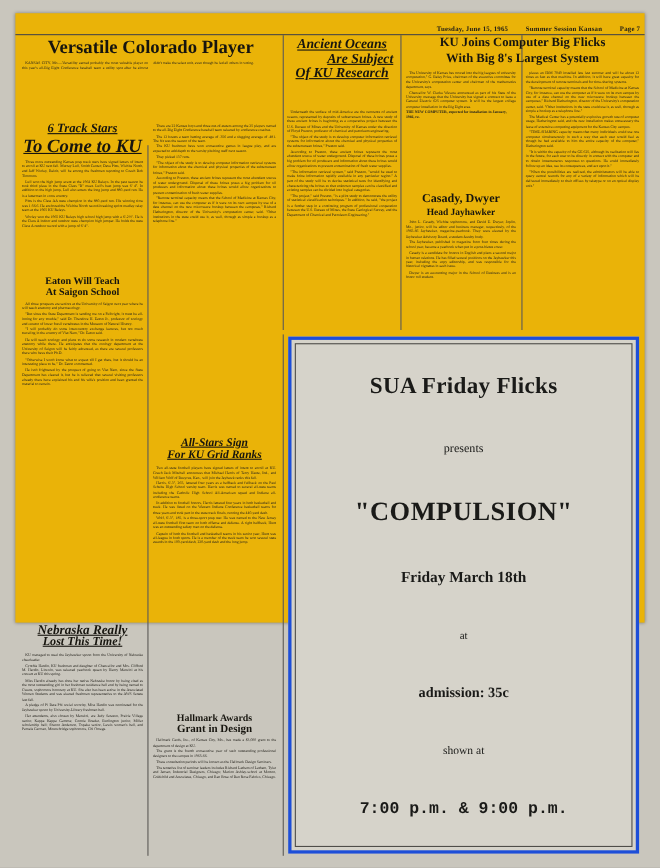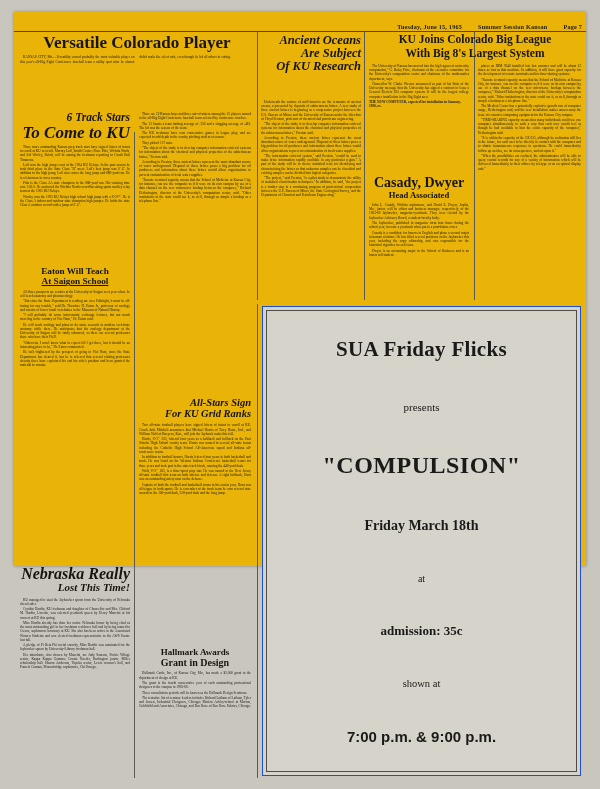"Ancient Oceans" .hl.left { text-align: right -> center; text-decoration: none -> underline }
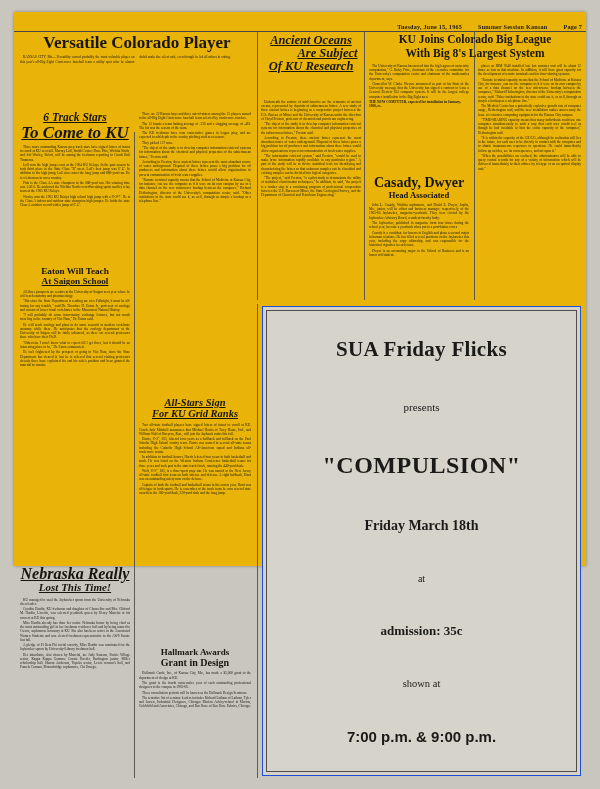"KU Joins Colorado Big League" div.hl { text: Colorado Big League -> Computer Big Flicks }
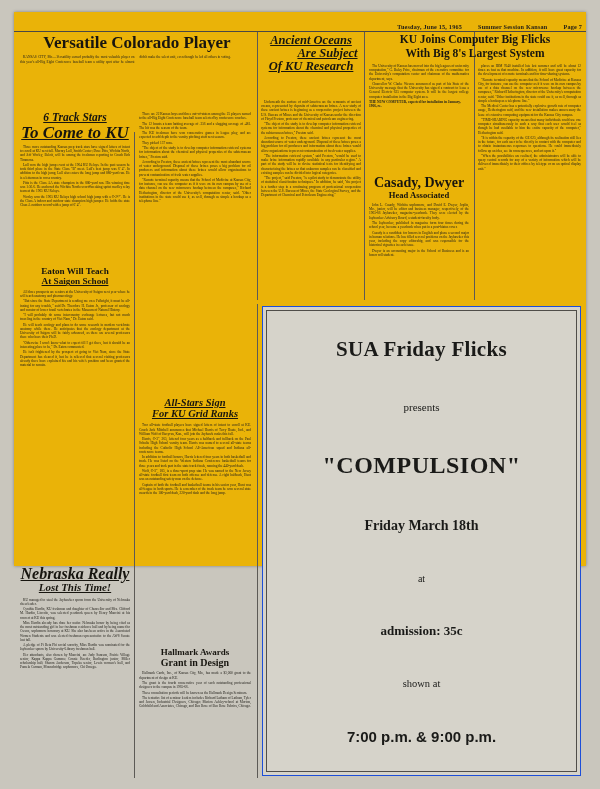"Casady, Dwyer" div.hl { font-size: 14px -> 11px }
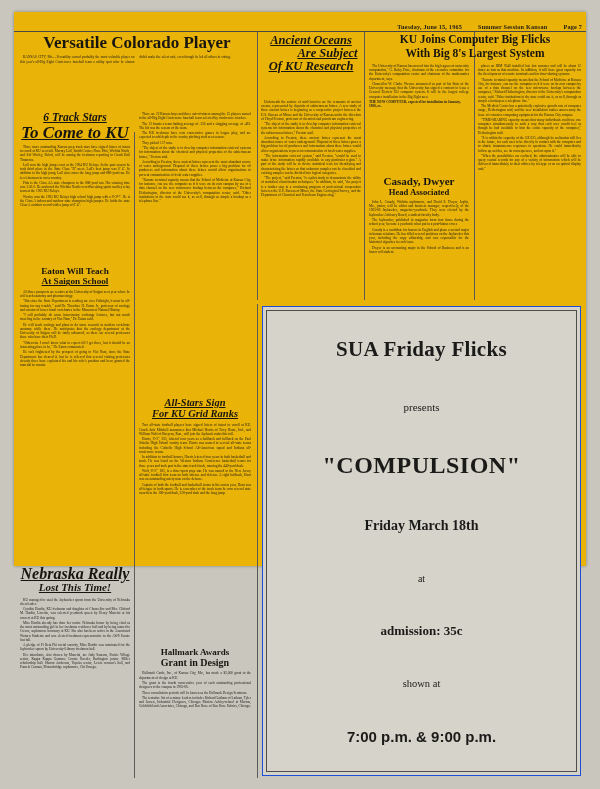"Head Associated" div.hl { text: Associated -> Jayhawker }
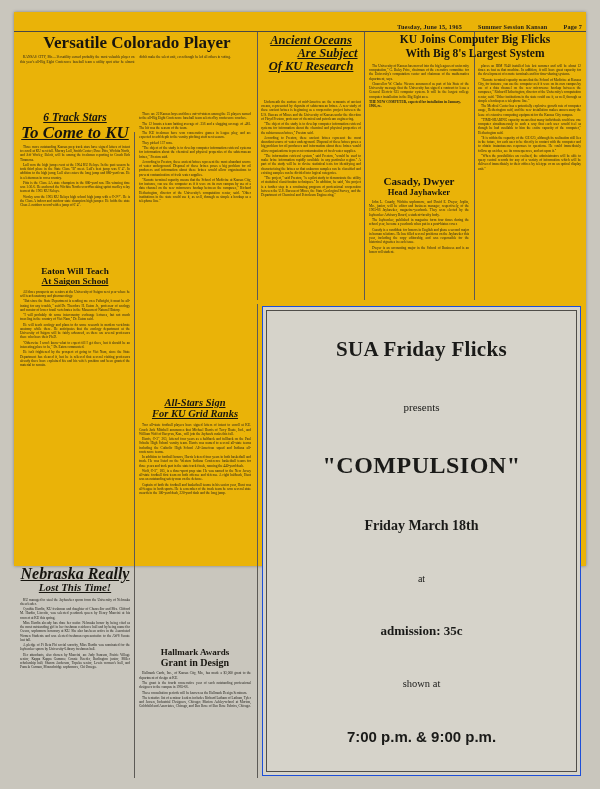"Eaton Will Teach" div.hl { margin-top: 16px -> none }
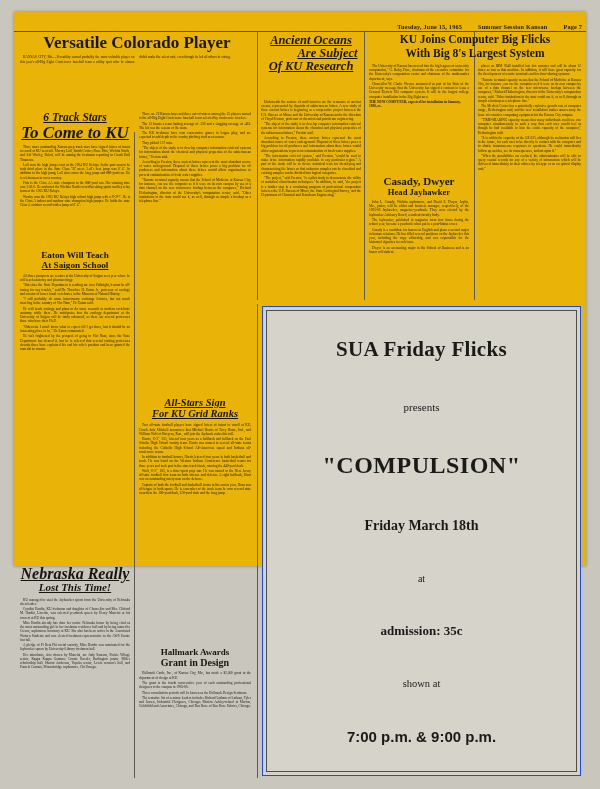"At Saigon School" div.hl { text-decoration: underline -> none }
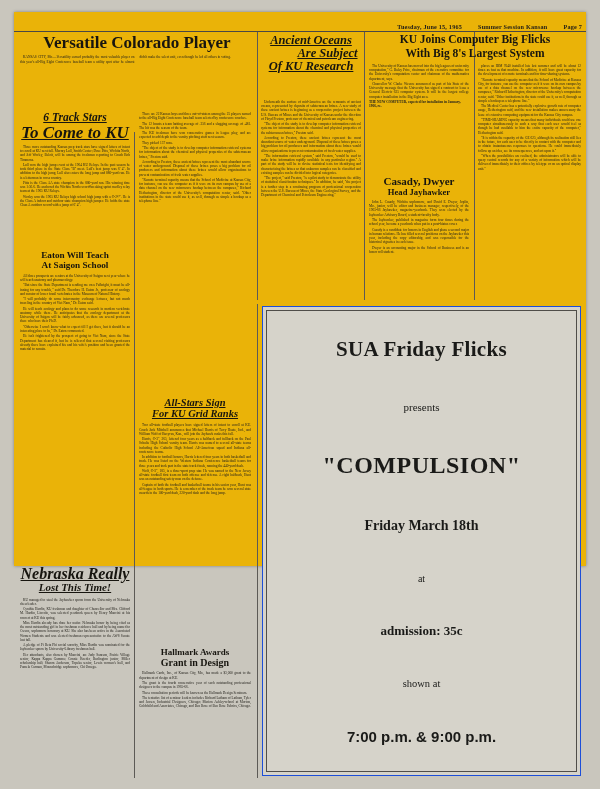"SUA Friday Flicks" .adbox { border: 1px solid #1d4ed8 -> 3px solid #1d4ed8 }
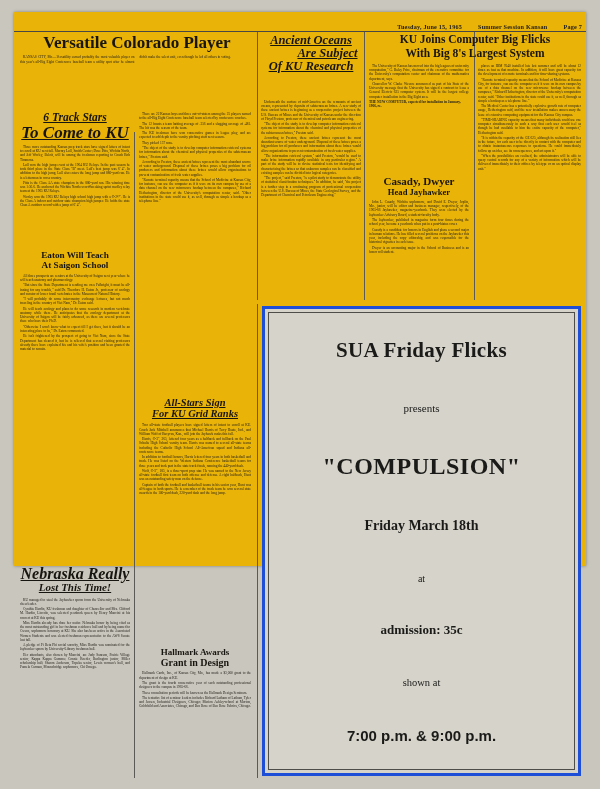"Nebraska Really" div.hl { font-size: 16px -> 12px }
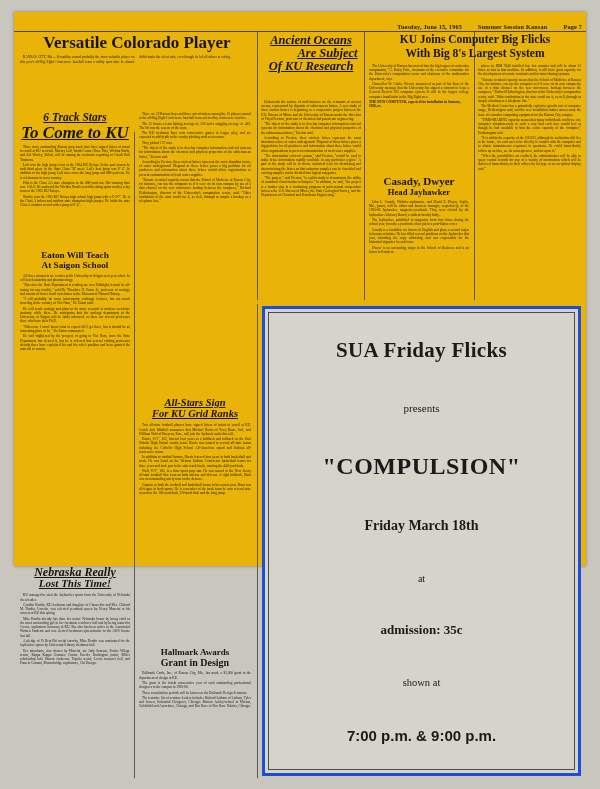"7:00 p.m. & 9:00 p.m." .ad-l9 { font-family: Liberation Sans, sans-serif -> Liberation Mono, monospace }
